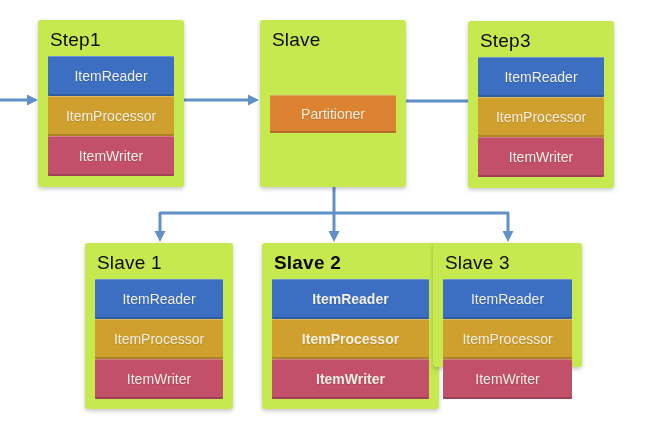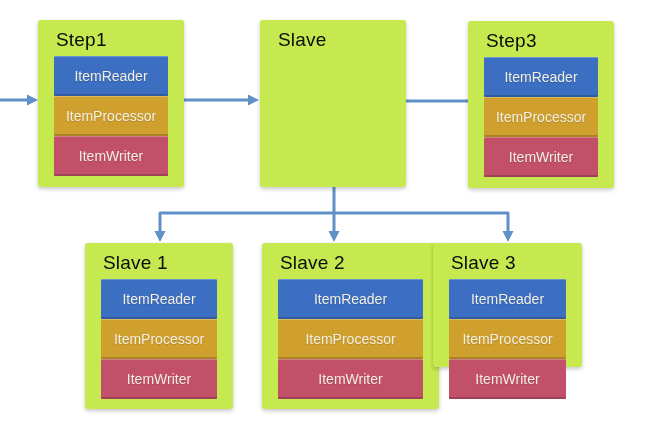"Step1" .node { padding: 4px 16px -> 4px 10px }
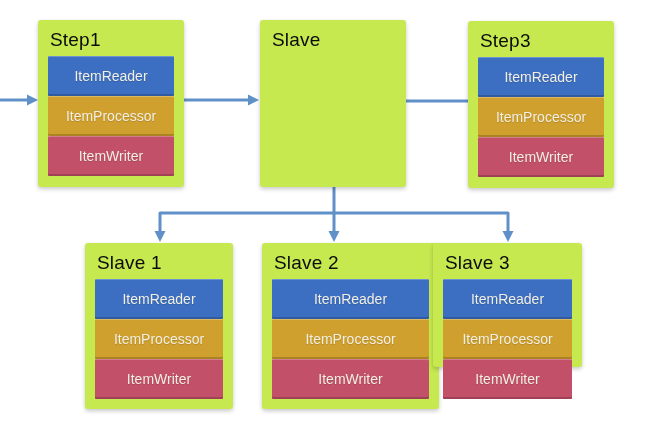"Partitioner" div.component { html: none -> <div>Partitioner</div> }
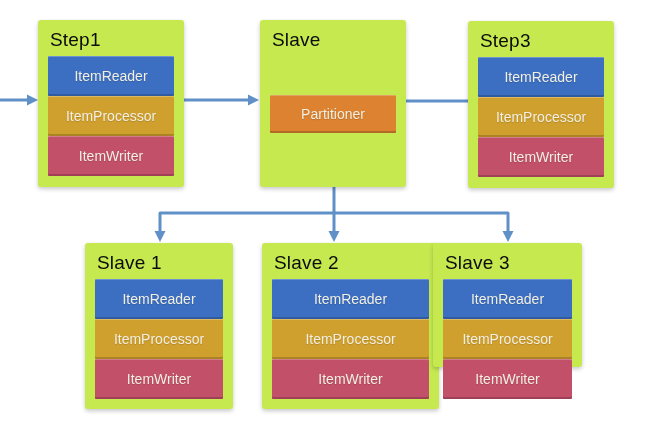"Slave 2" .node-slave2 { font-weight: none -> bold }
